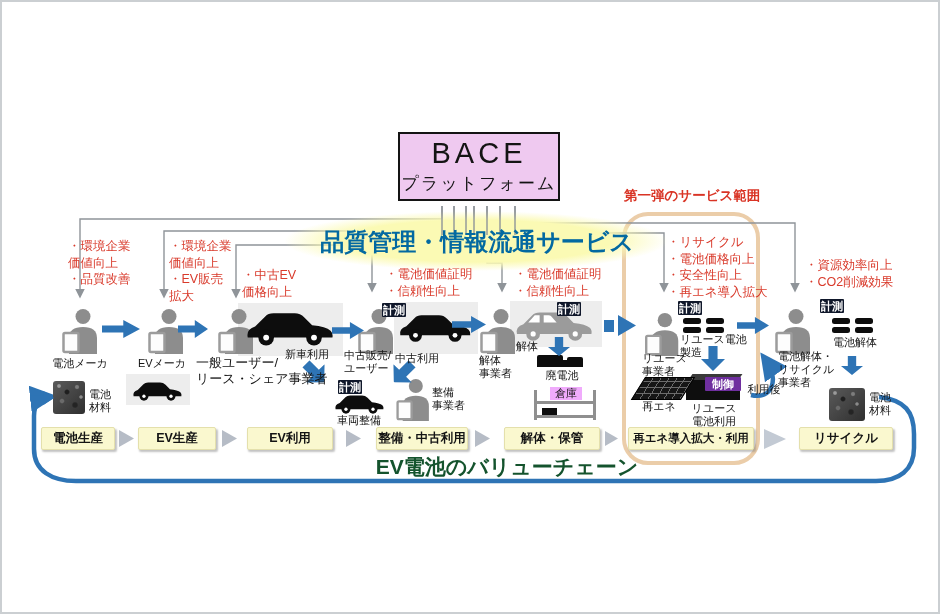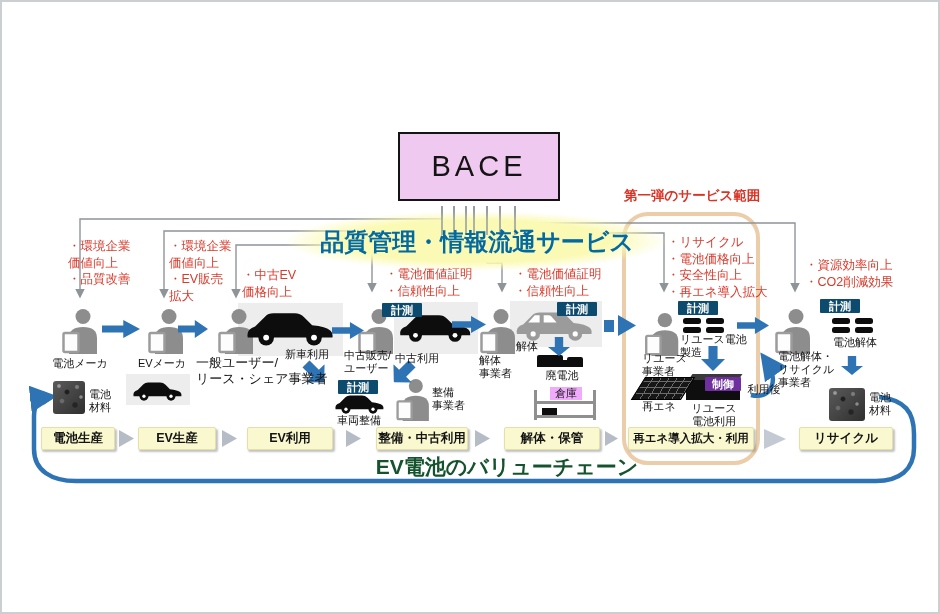"プラットフォーム" div.t2 { html: none -> <div>プラットフォーム</div> }
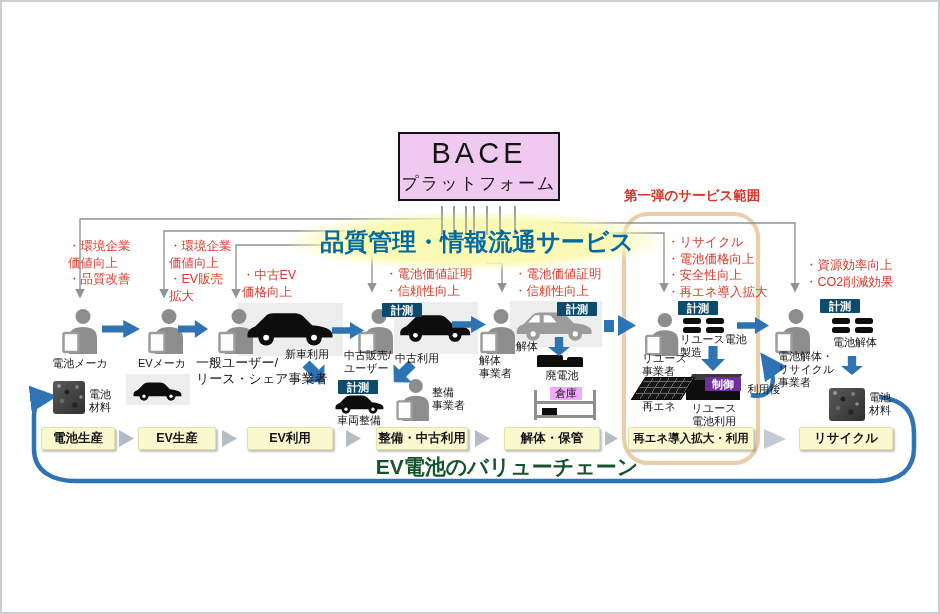"計測" .badge.measure { background: #0c4a6e -> #0f172a; width: 40px -> 24px }
